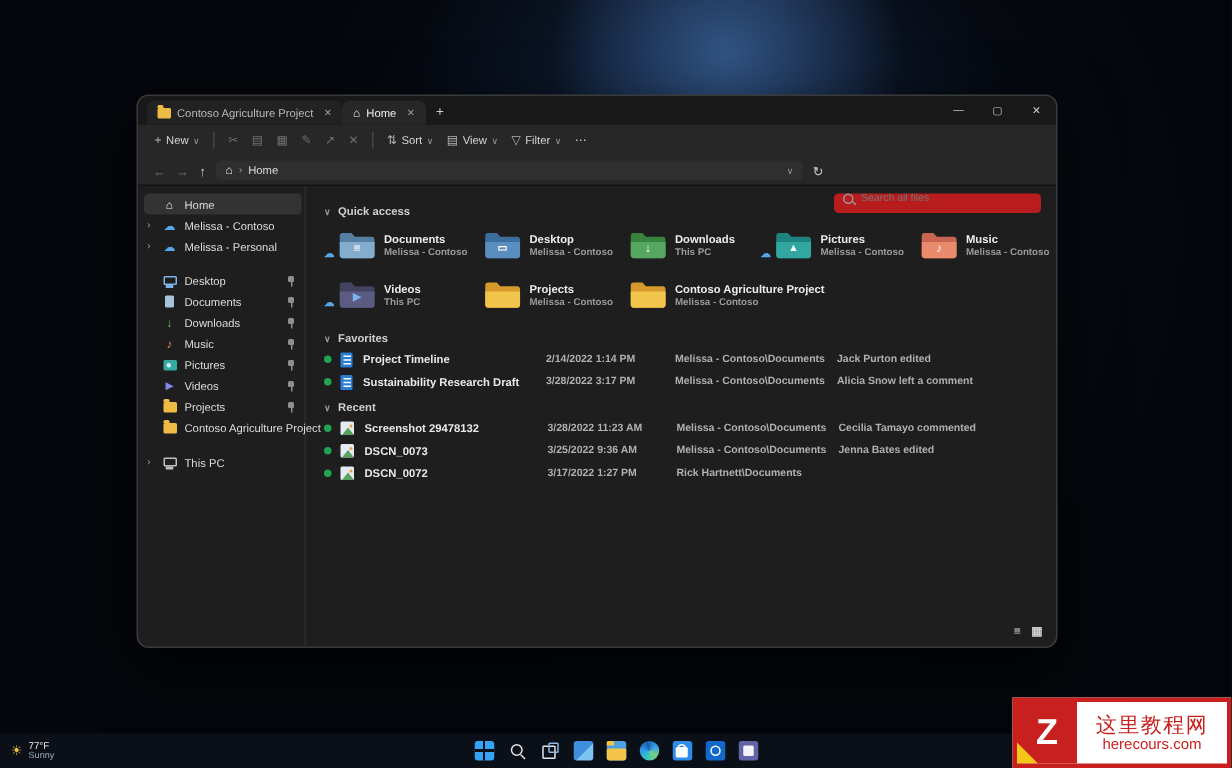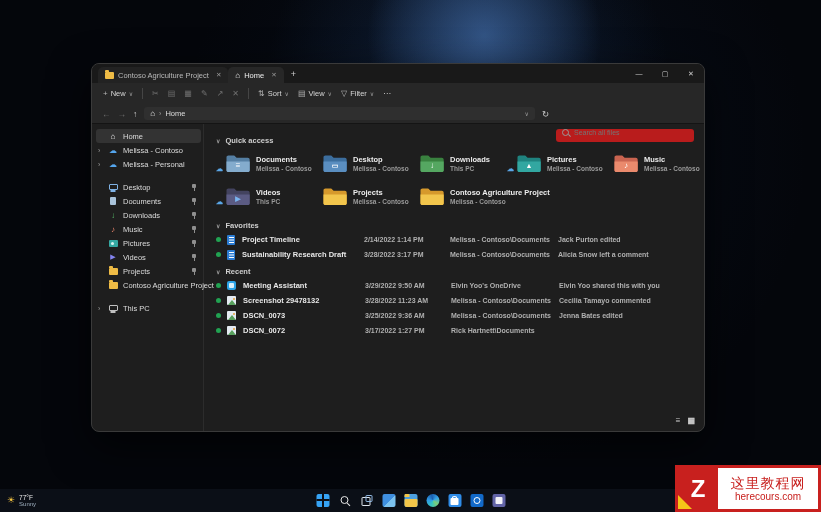"Meeting Assistant" div.frow { html: <div> <span></span> <span></span> <span>Meeting Assistant</span> <span>3/29/2022 9:50 AM</span> <span>Elvin Yoo's OneDrive</span> <span>Elvin Yoo shared this with you</span> </div> -> none }
